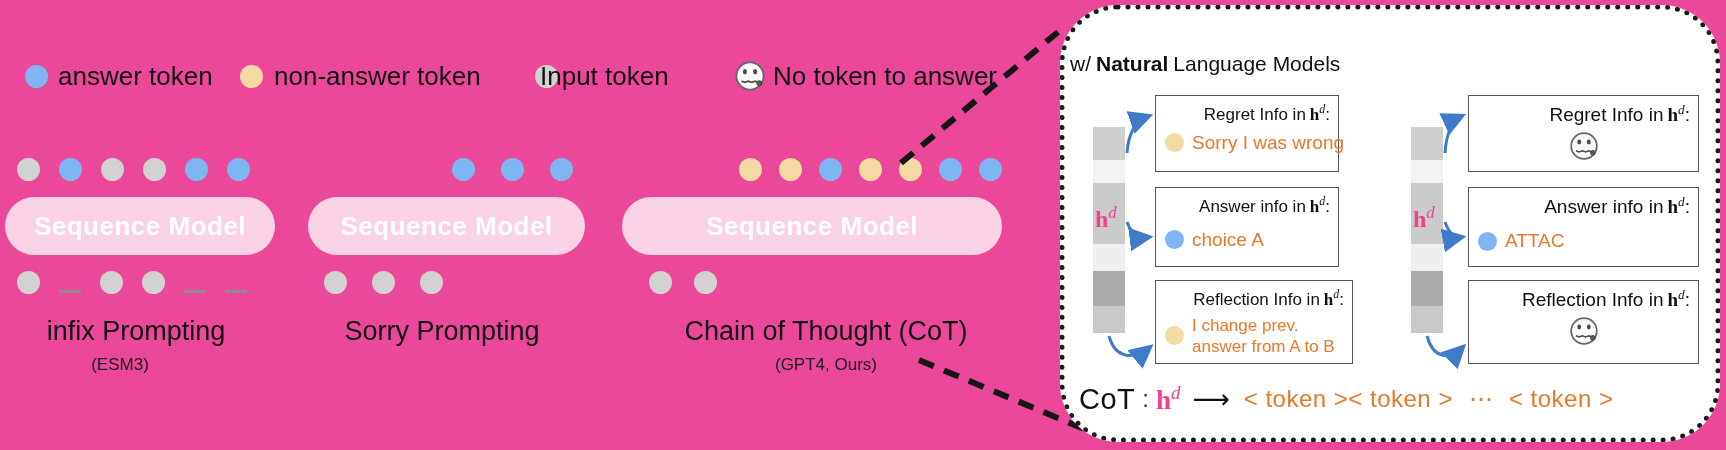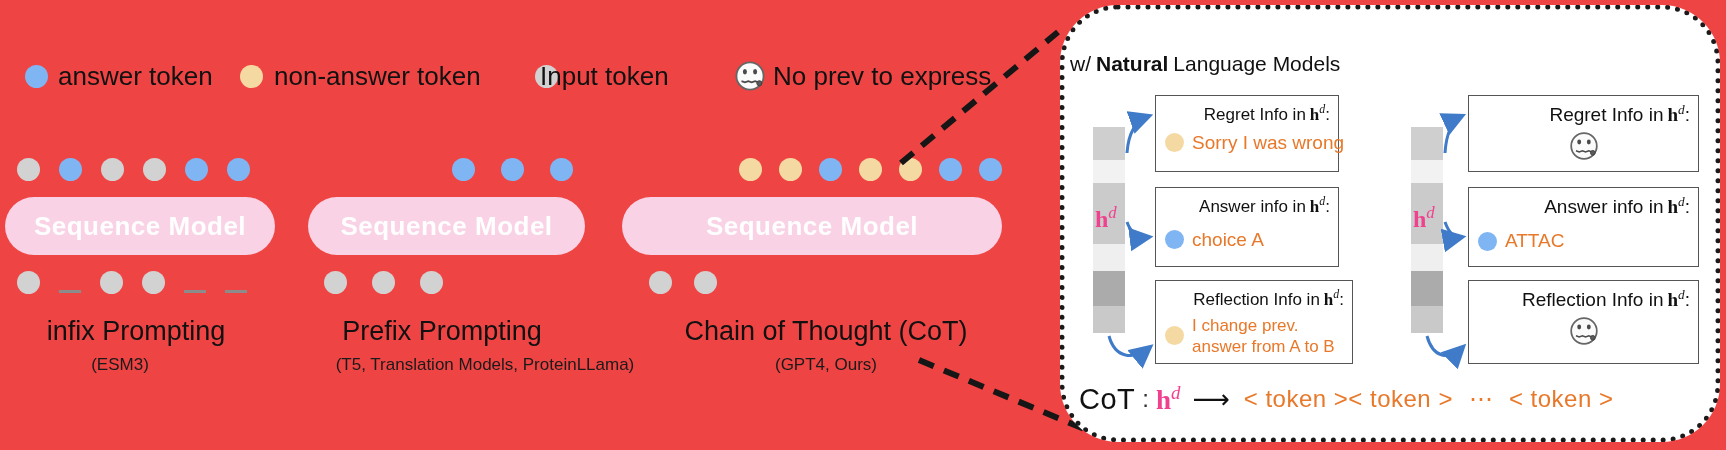"answer token" .stage { background: #ef4444 -> #ec4899 }
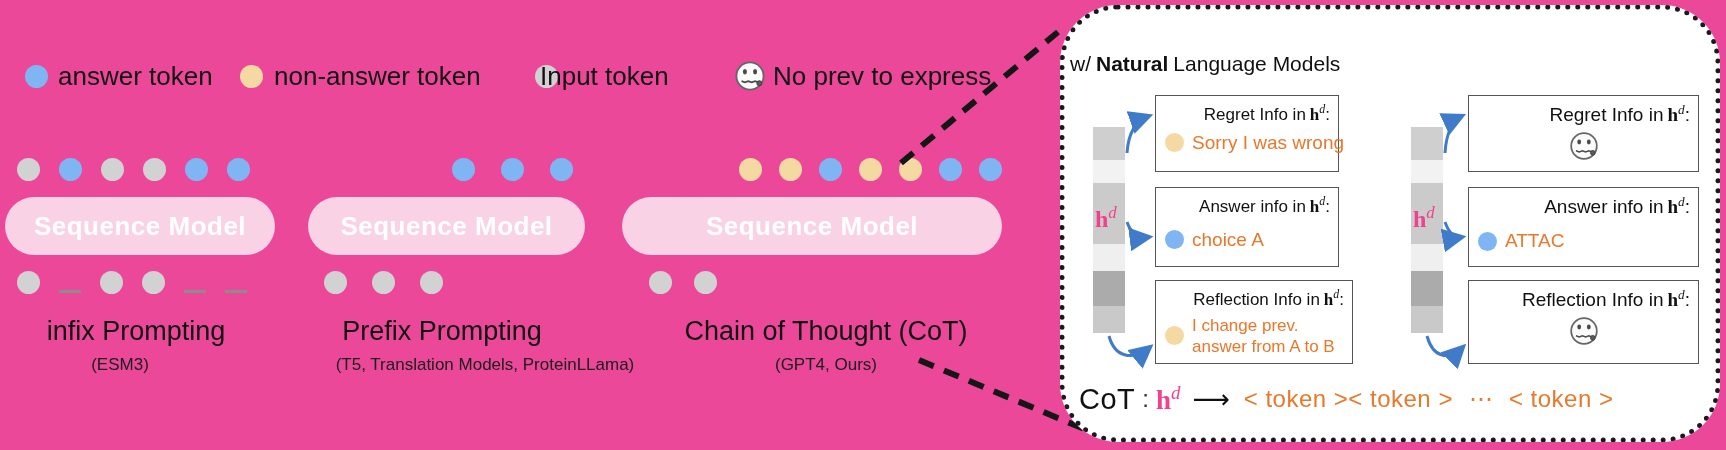"No prev to express" span.lg-text { text: prev to express -> token to answer }
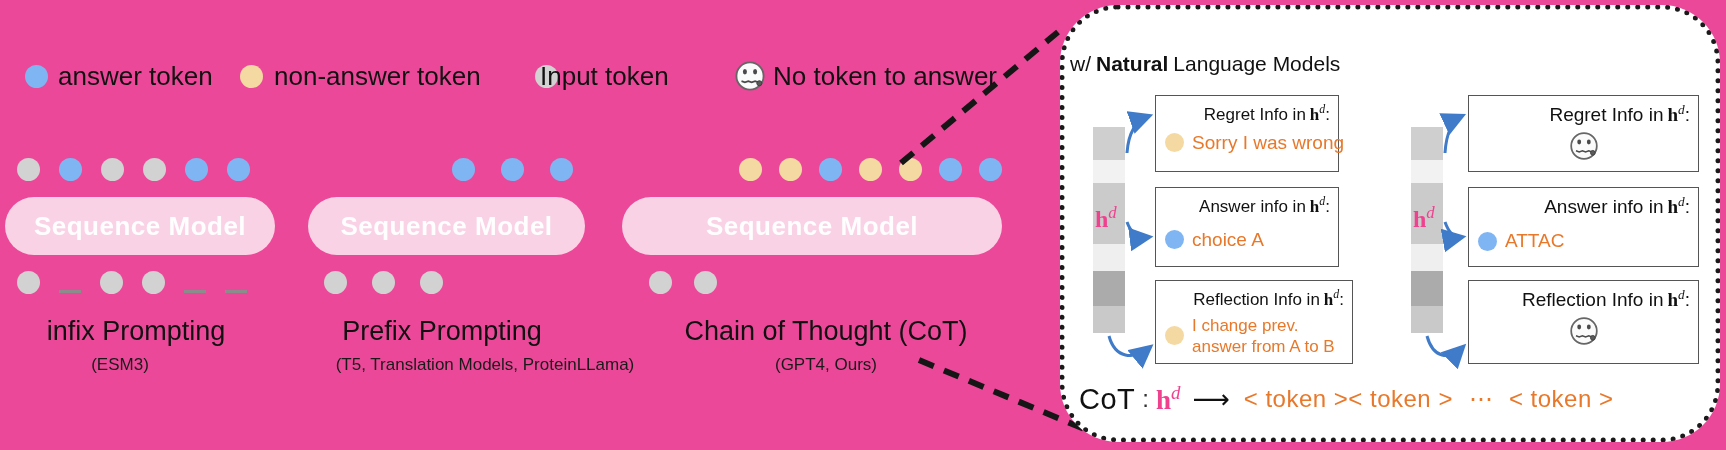"Prefix Prompting" div.caption { text: Prefix -> Sorry }
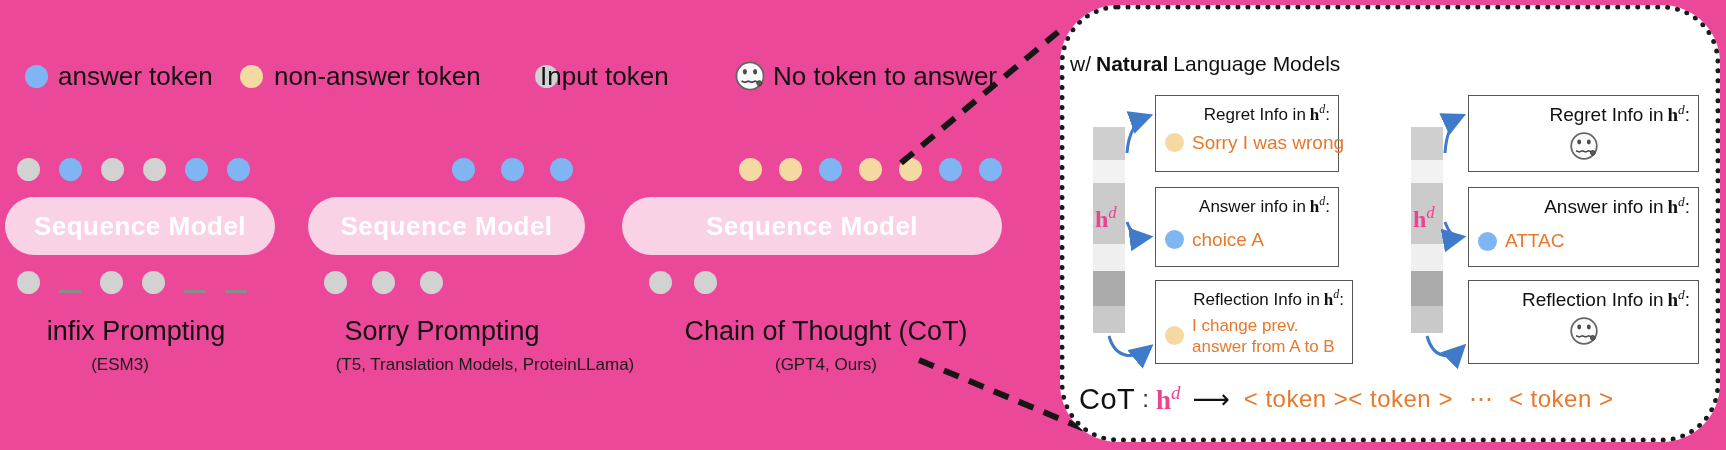"(T5, Translation Models, ProteinLLama)" div.subcaption { html: <div>(T5, Translation Models, ProteinLLama)</div> -> none }
